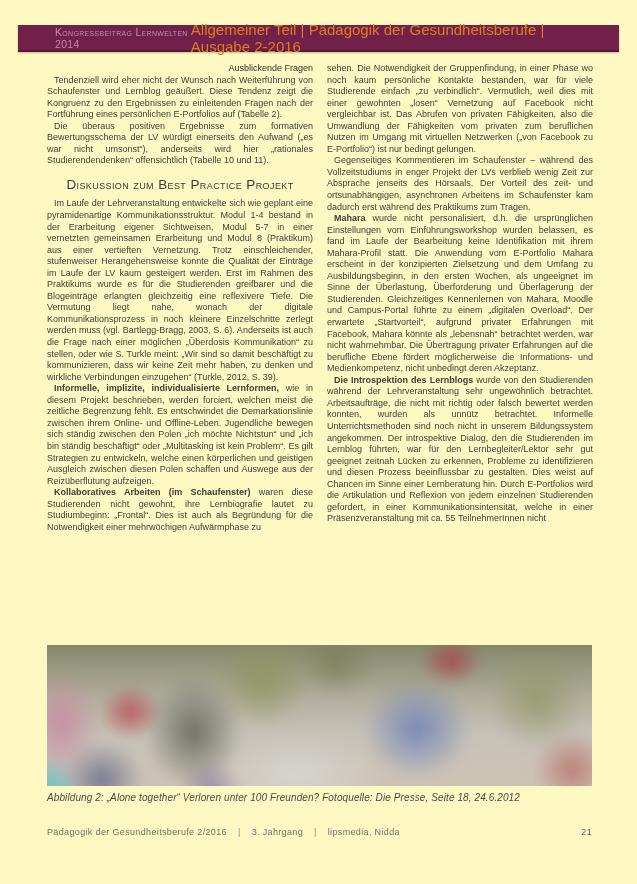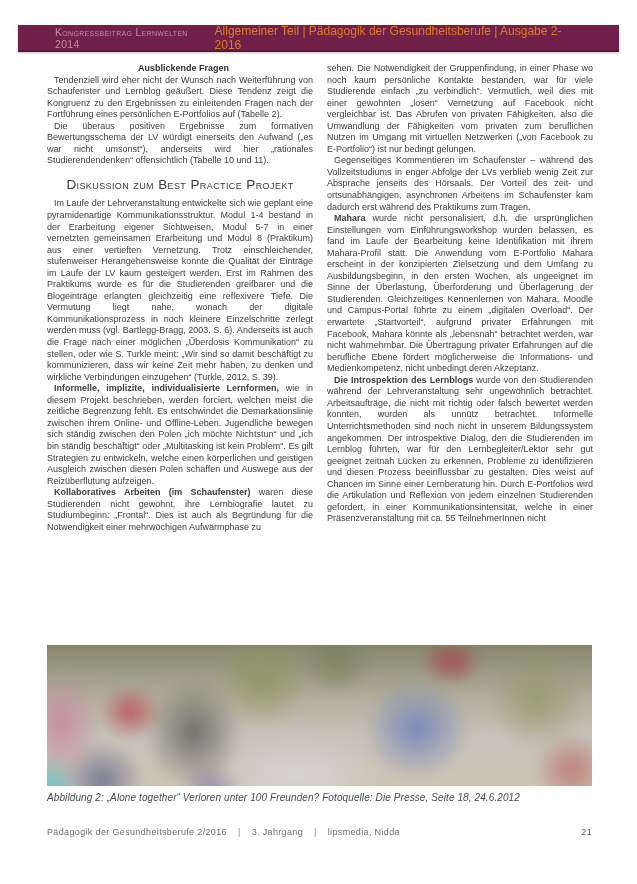"Kongressbeitrag Lernwelten 2014" .page { background: #ffffff -> #fef9c3 }
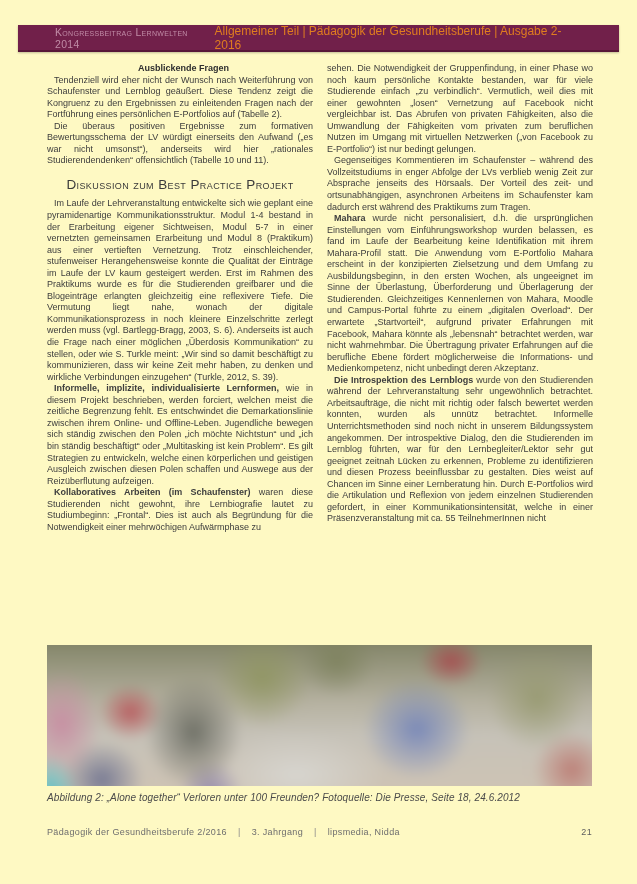"Allgemeiner Teil | Pädagogik der" .header-right { font-size: 12px -> 15px }
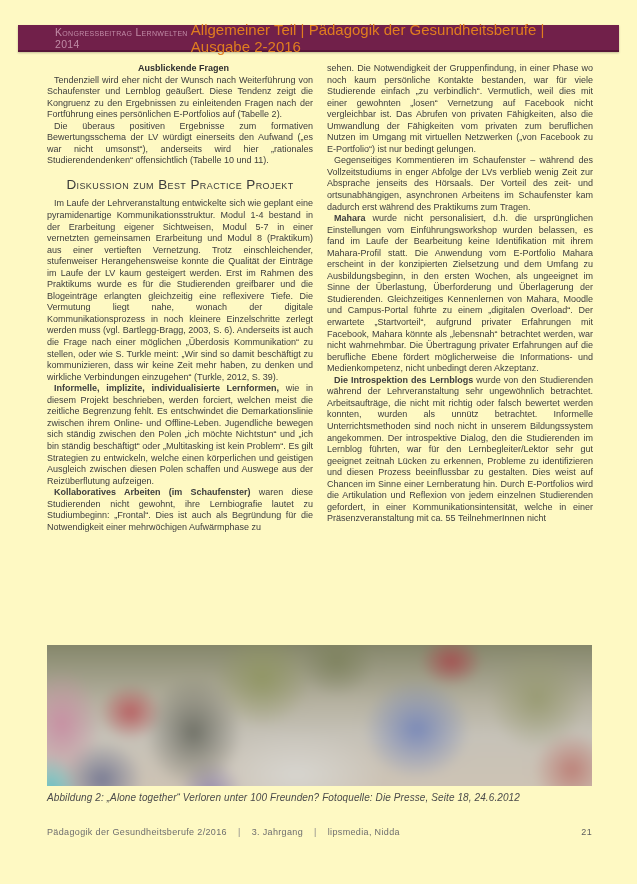"Ausblickende Fragen" .run-heading { font-weight: bold -> normal; text-align: center -> right }
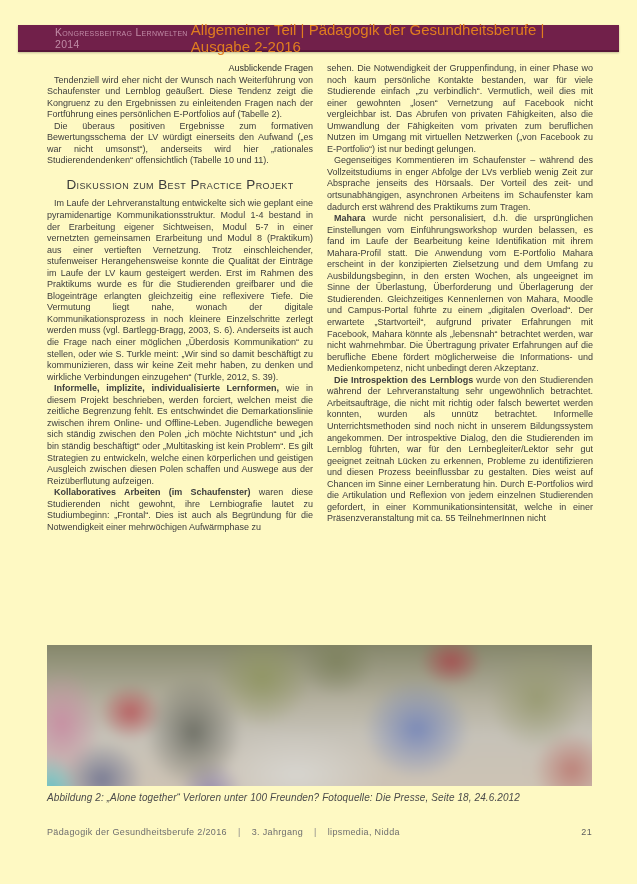"Gegenseitiges Kommentieren im" p.gap { text: Abfolge -> Projekt }
